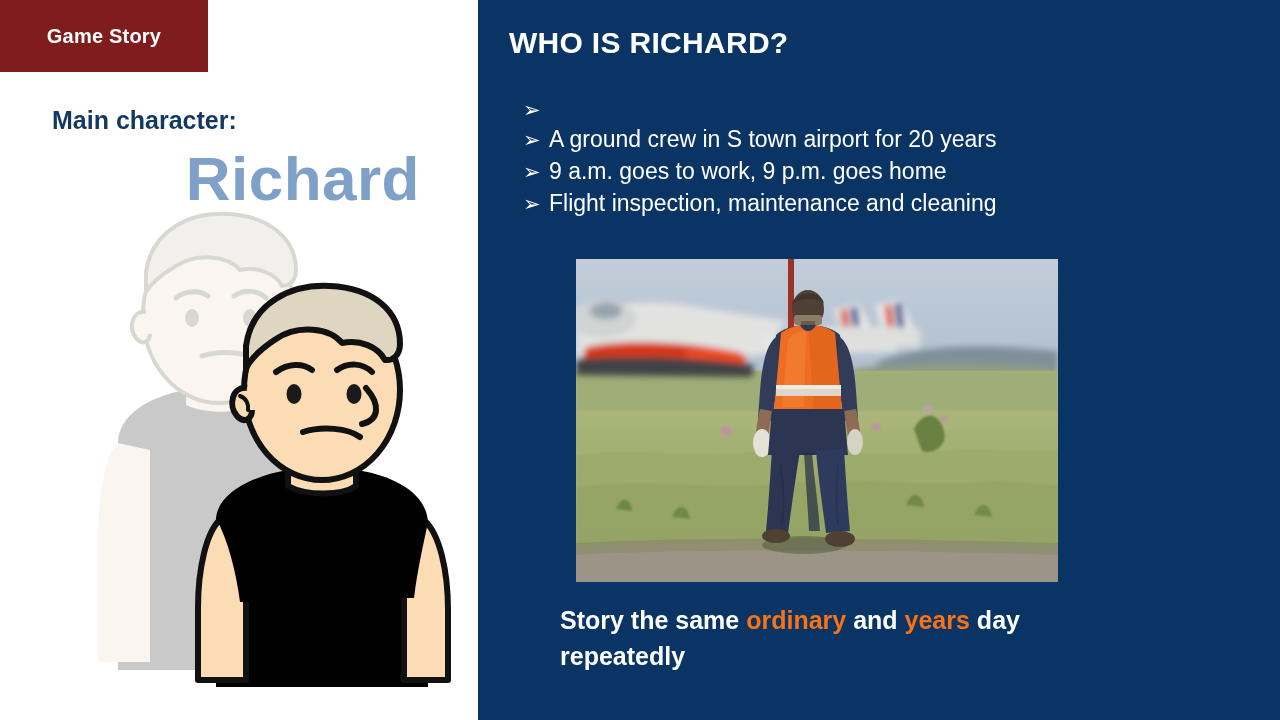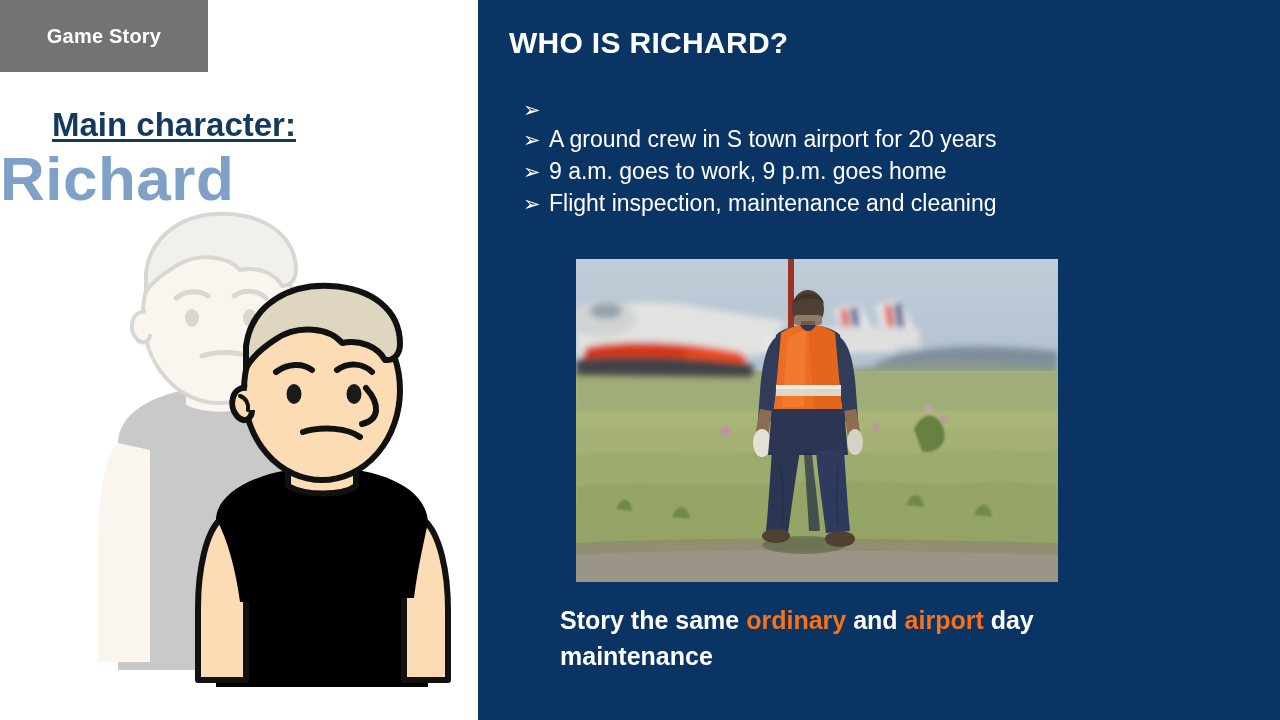"Game Story" #section-badge { background: #737373 -> #7f1d1d }
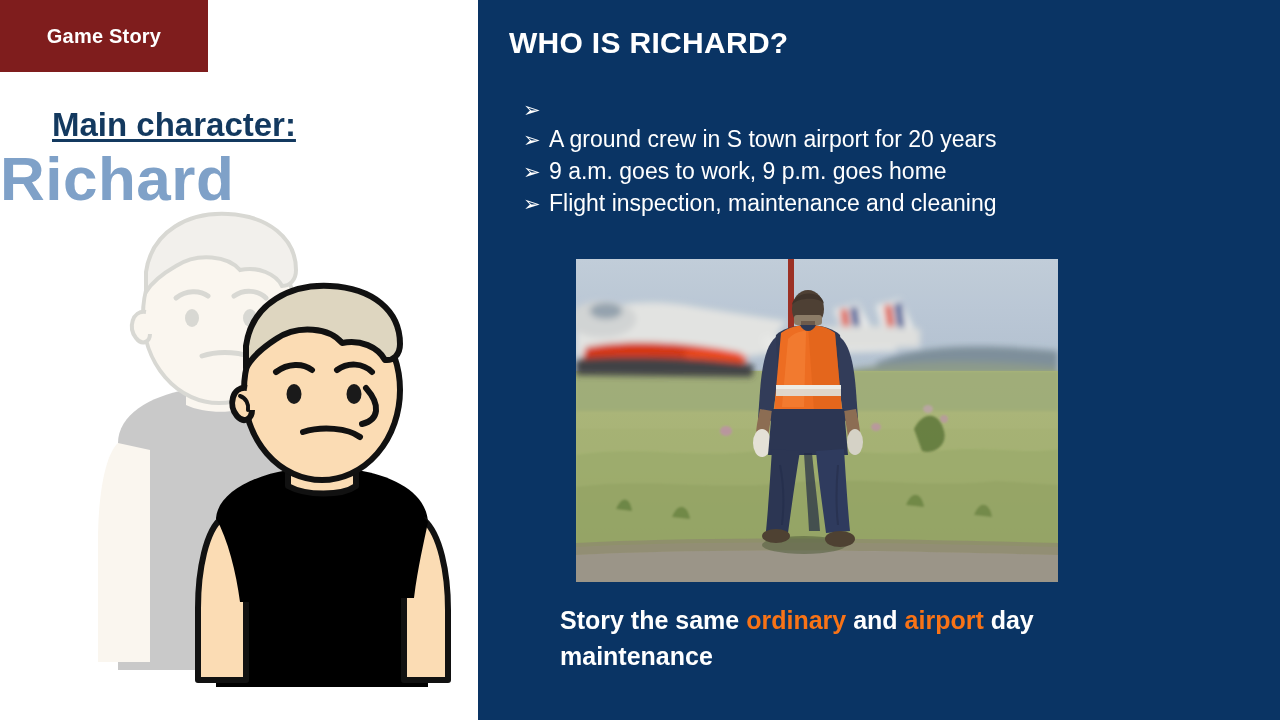"Main character:" #main-character-label { font-size: 33px -> 25px; text-decoration: underline -> none }
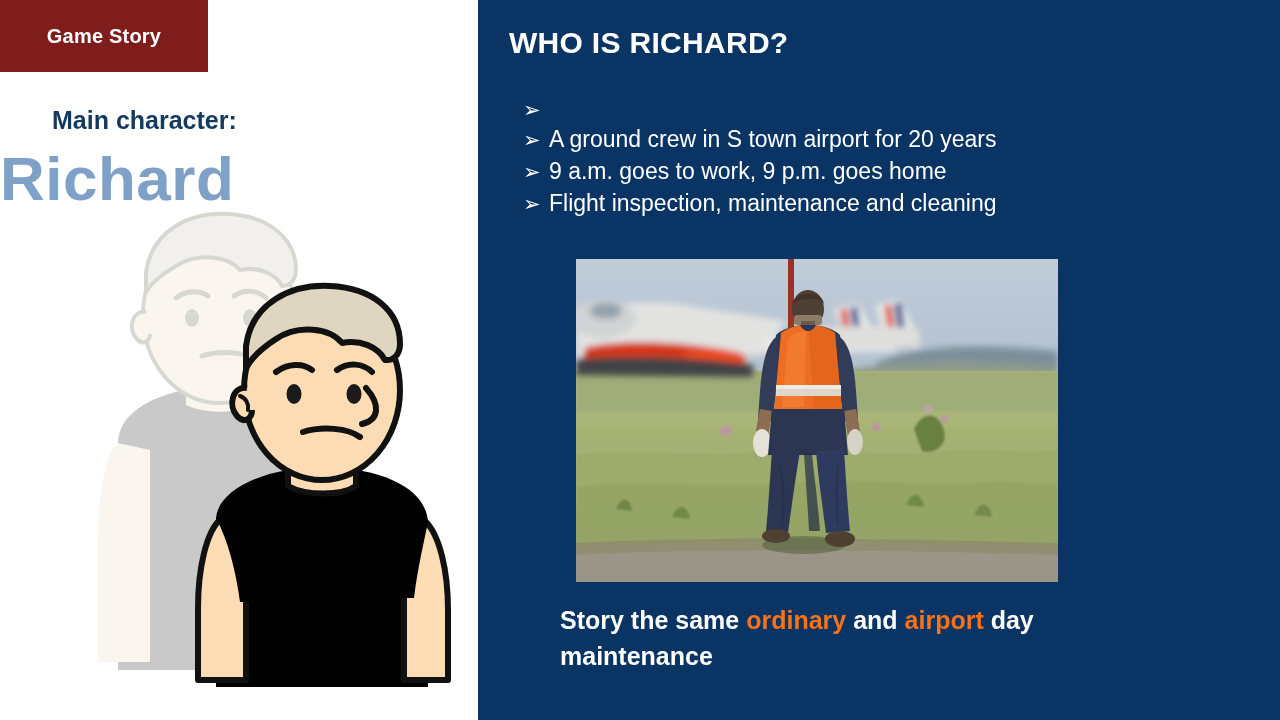"Richard" #character-name { text-align: left -> right }
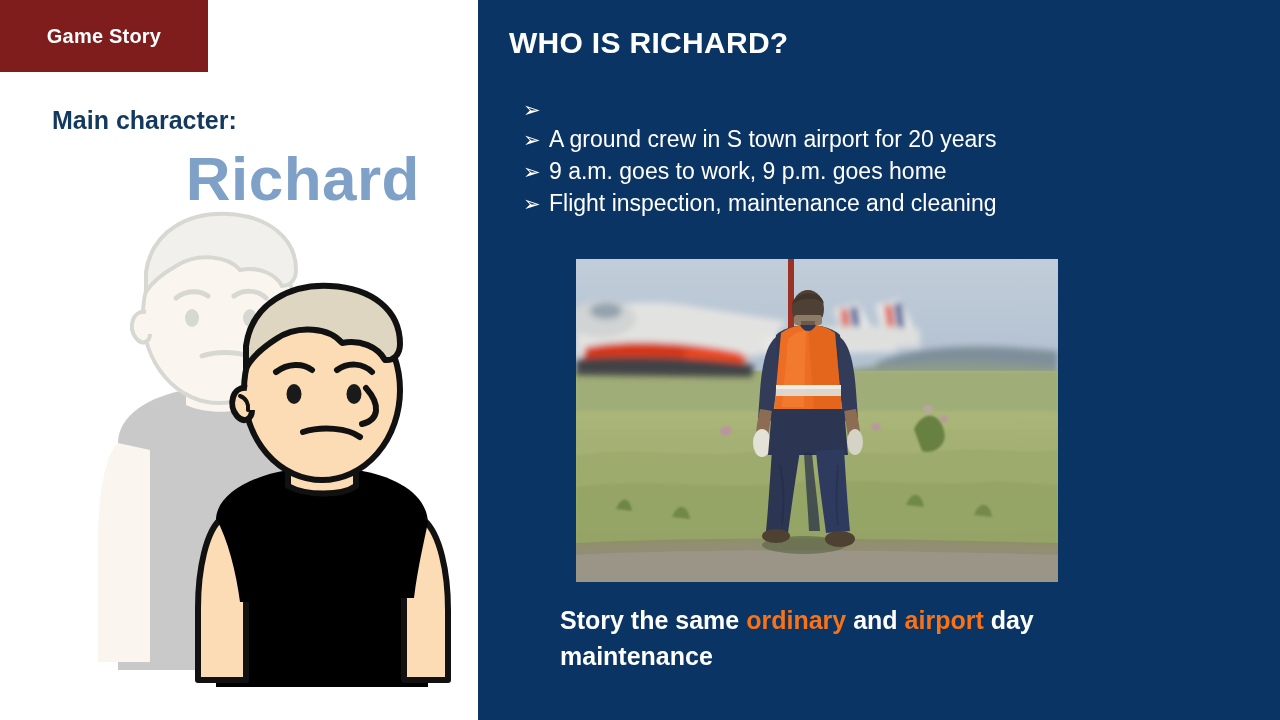"airport" span.hl { text: airport -> years }
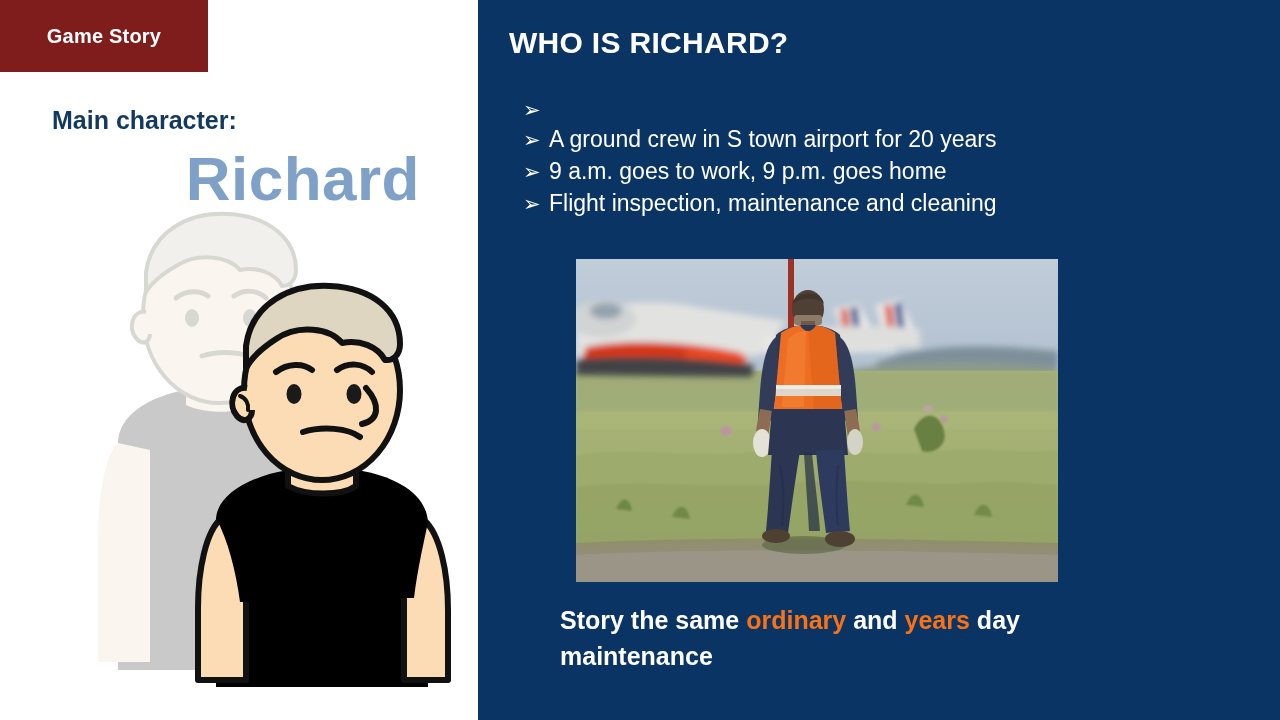"maintenance" span { text: maintenance -> repeatedly }
